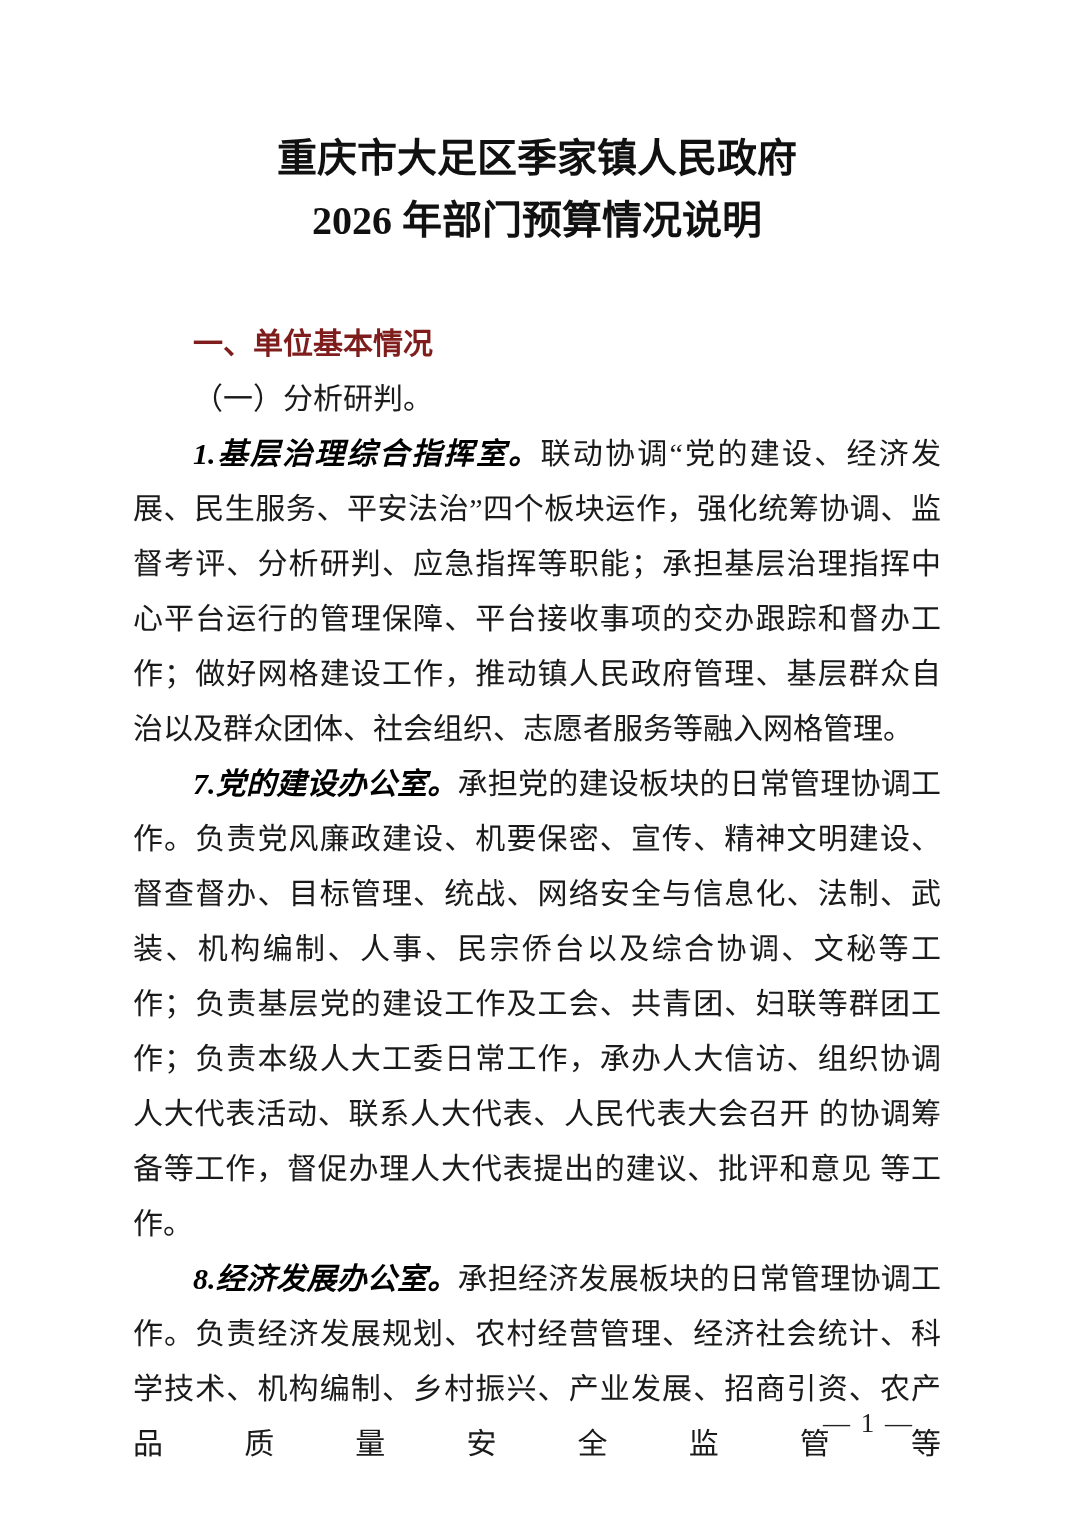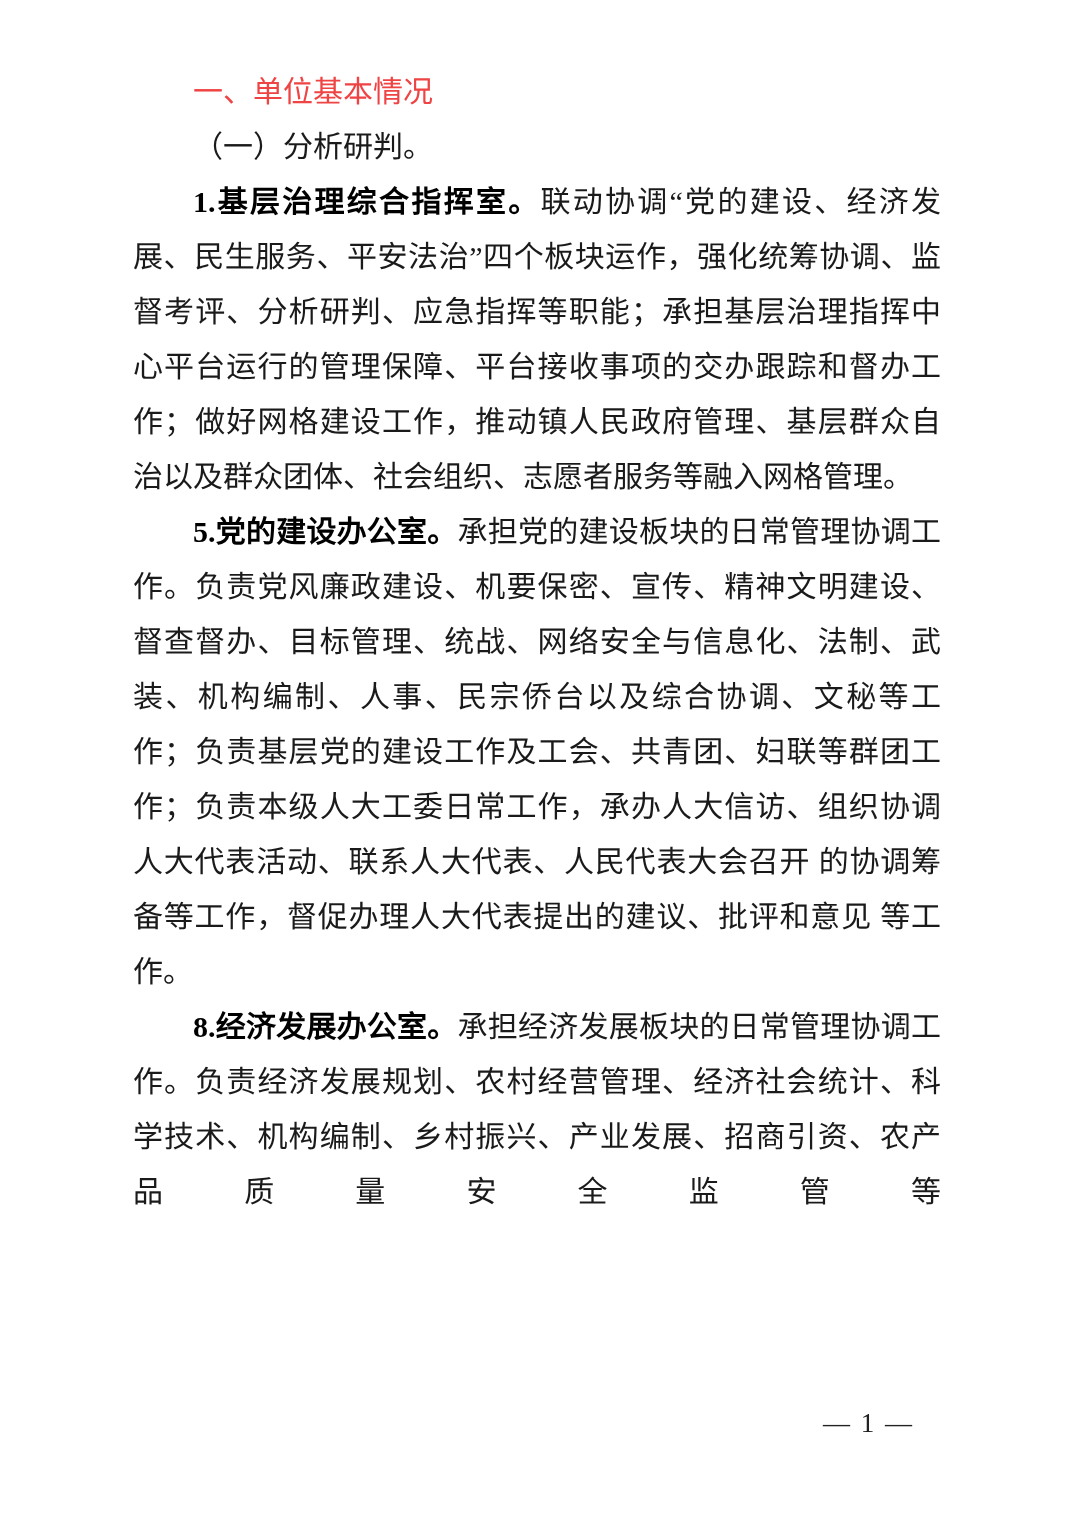"重庆市大足区季家镇人民政府" div.title-block { html: none -> <div> <div>重庆市大足区季家镇人民政府</div> <div>2026 年部门预算情况说明</div> </div> }
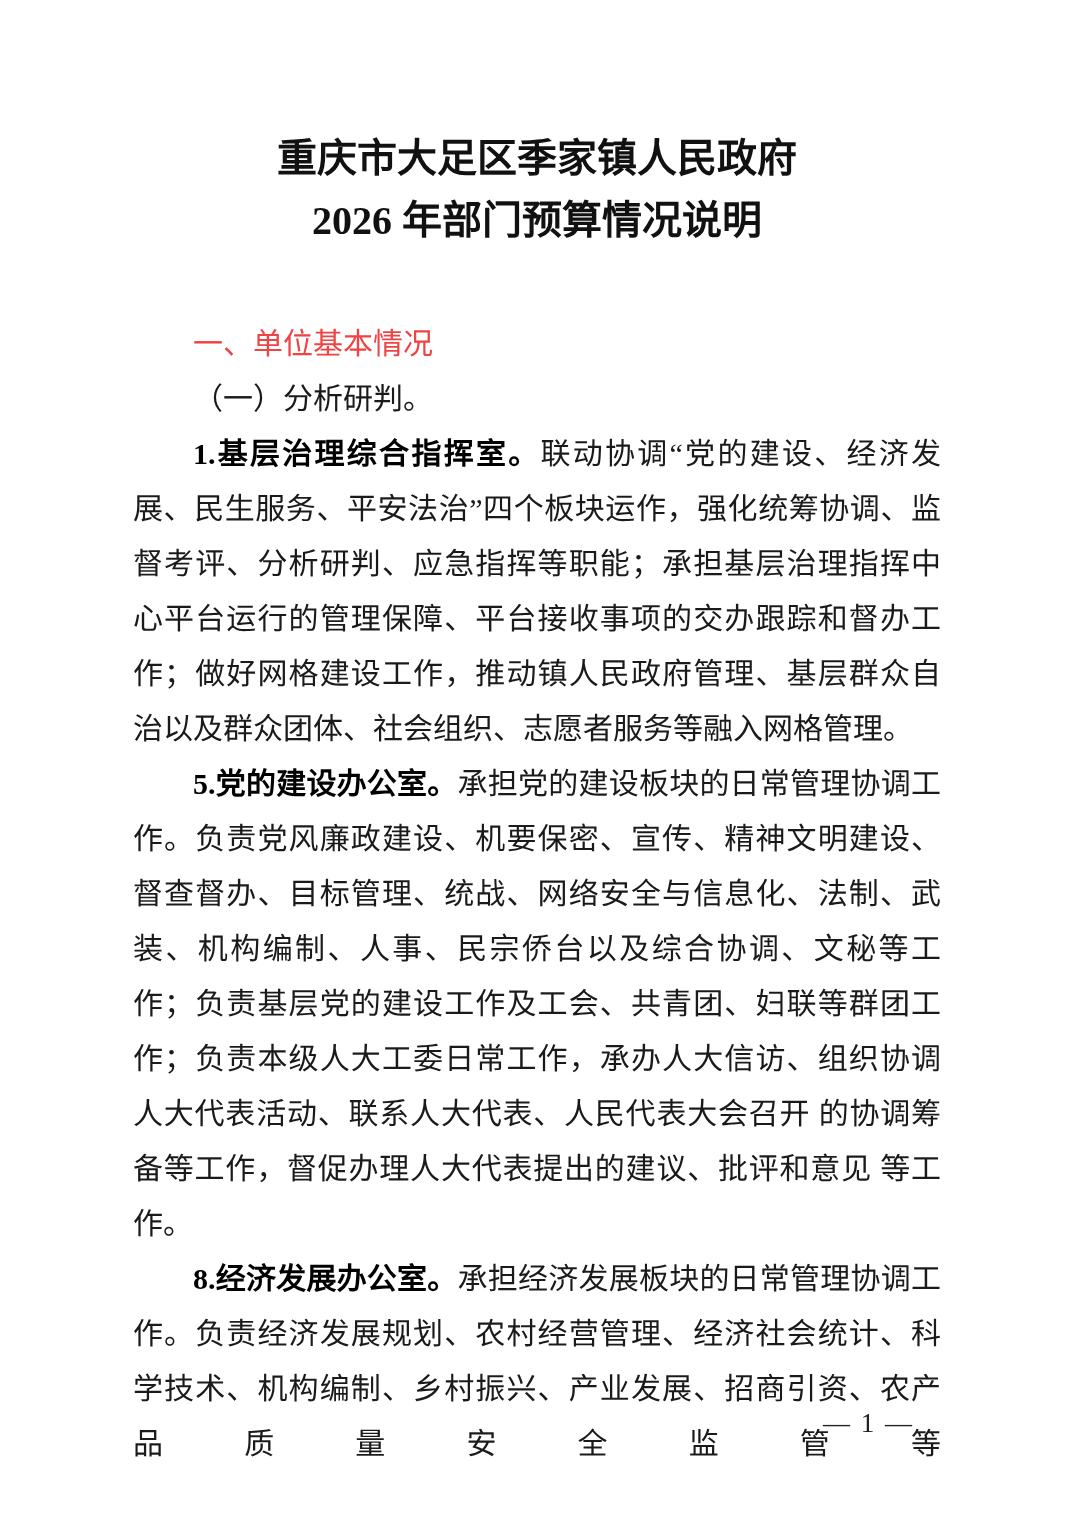"一、单位基本情况" .sec-heading { color: #ef4444 -> #7f1d1d; font-weight: normal -> bold }
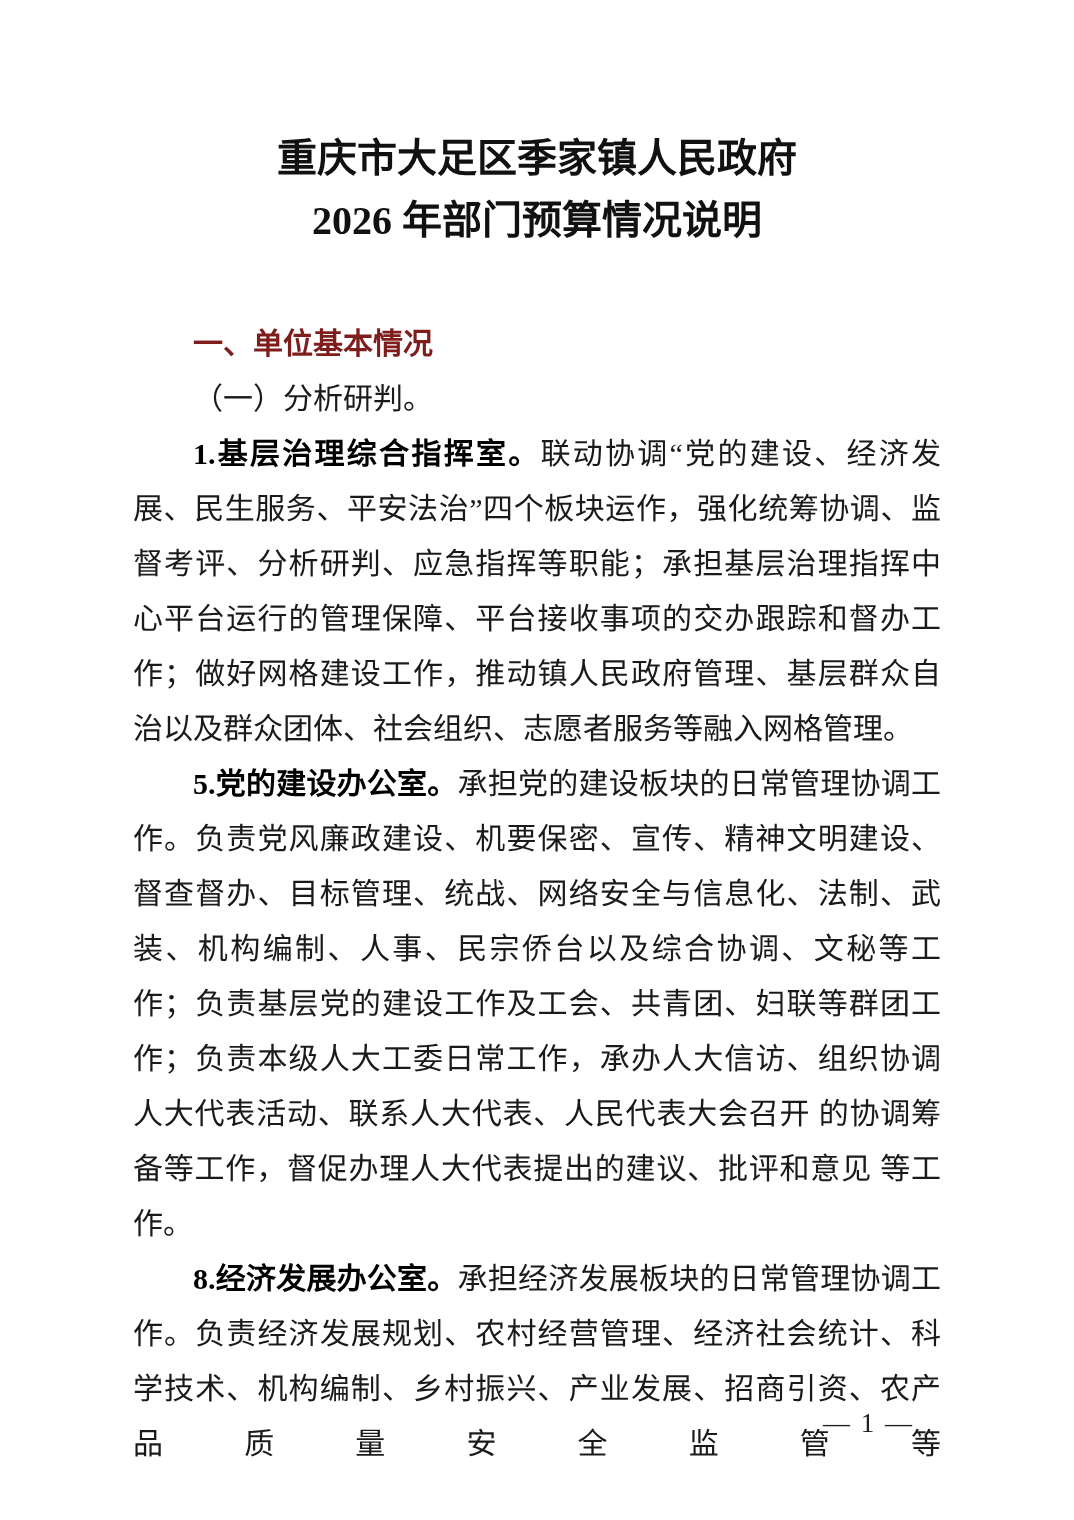"1.基层治理综合指挥室。" .lead { font-style: none -> italic }
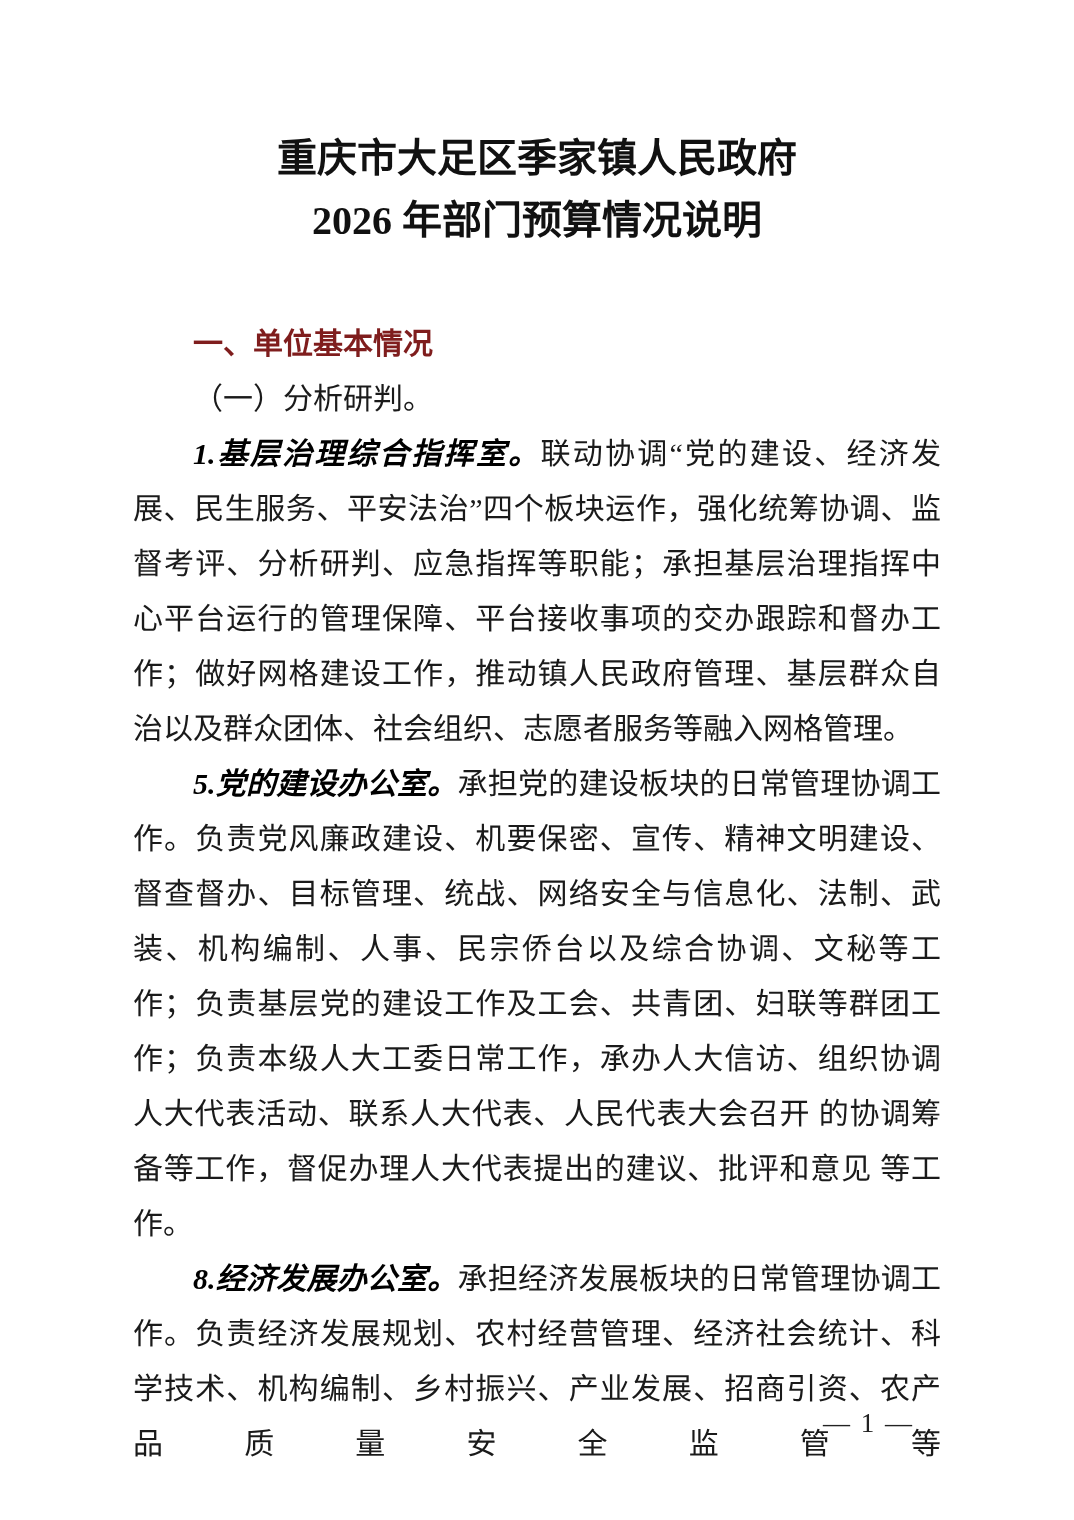"5.党的建设办公室。" span.lead { text: 5 -> 7 }
